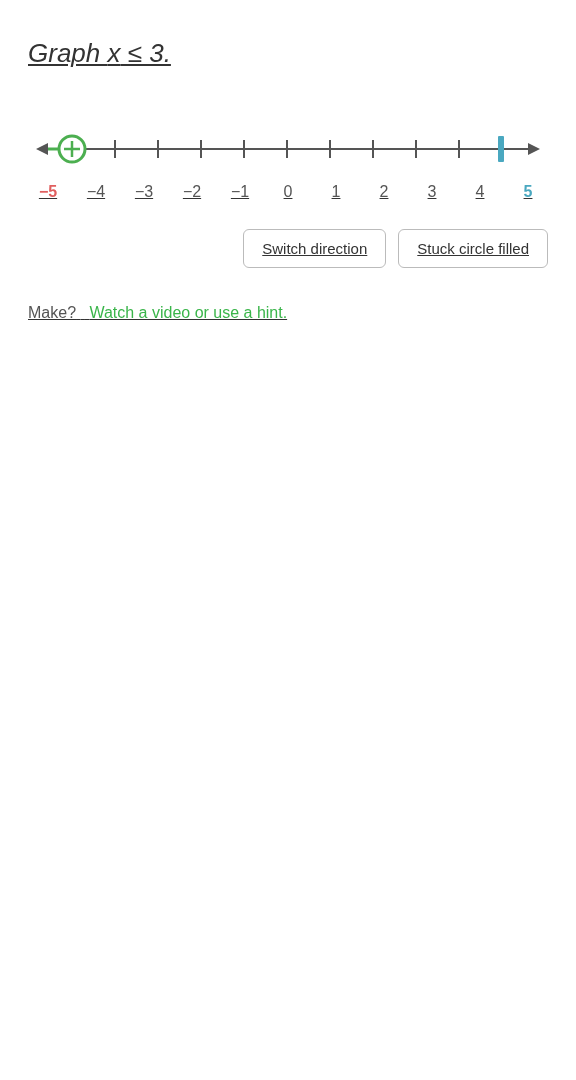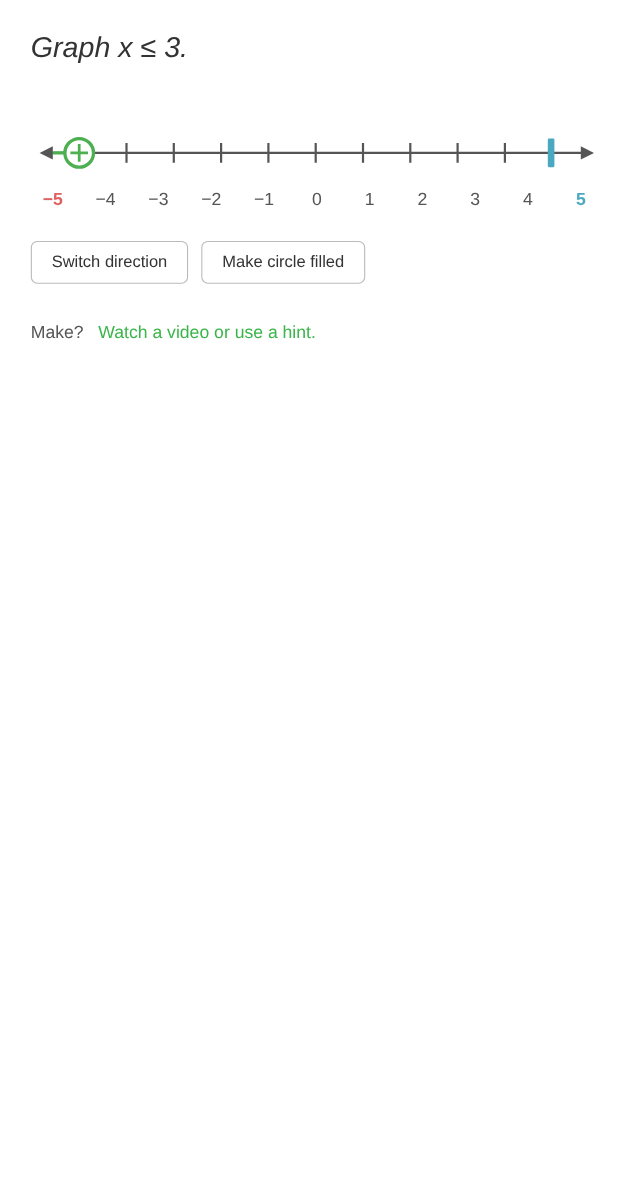"Graph x ≤ 3." .page-container { padding: 28px 28px 40px 28px -> 38px 28px 40px 28px; text-decoration: none -> underline }
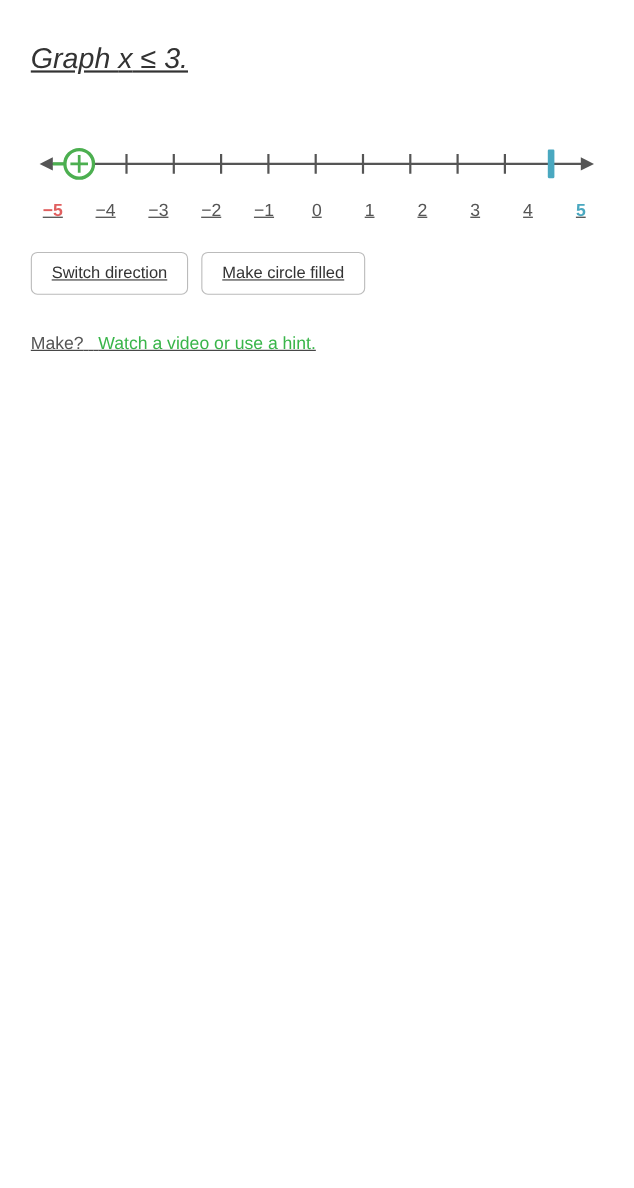"Switch direction" .buttons-row { justify-content: none -> flex-end }
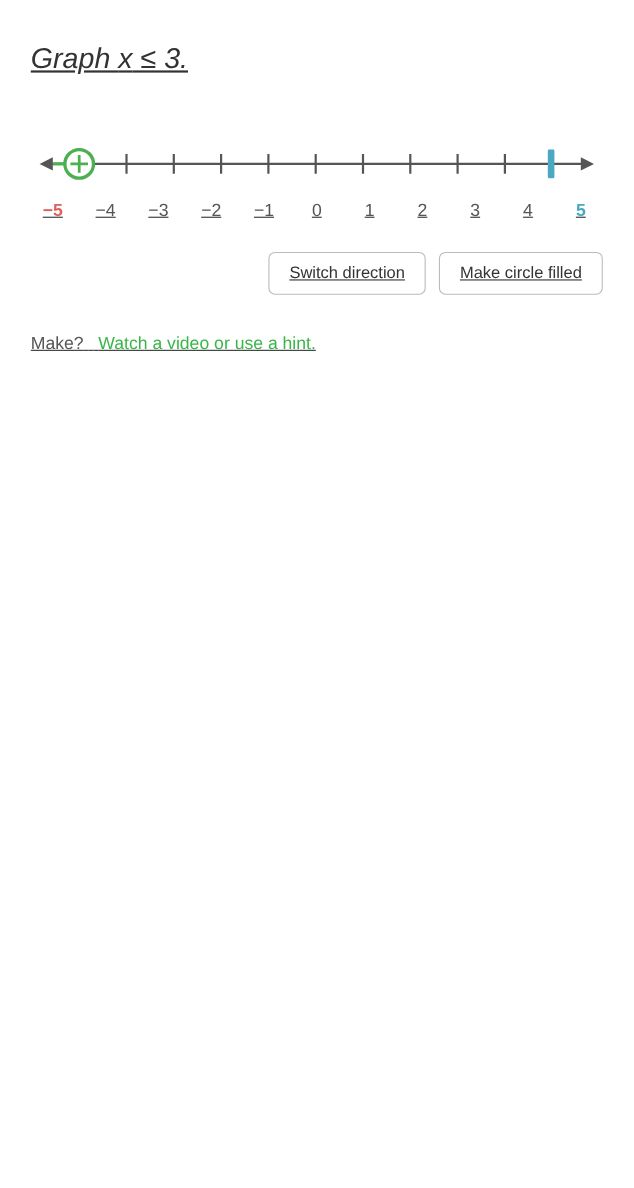"Make circle filled" button.action-button { text: Make -> Stuck }
